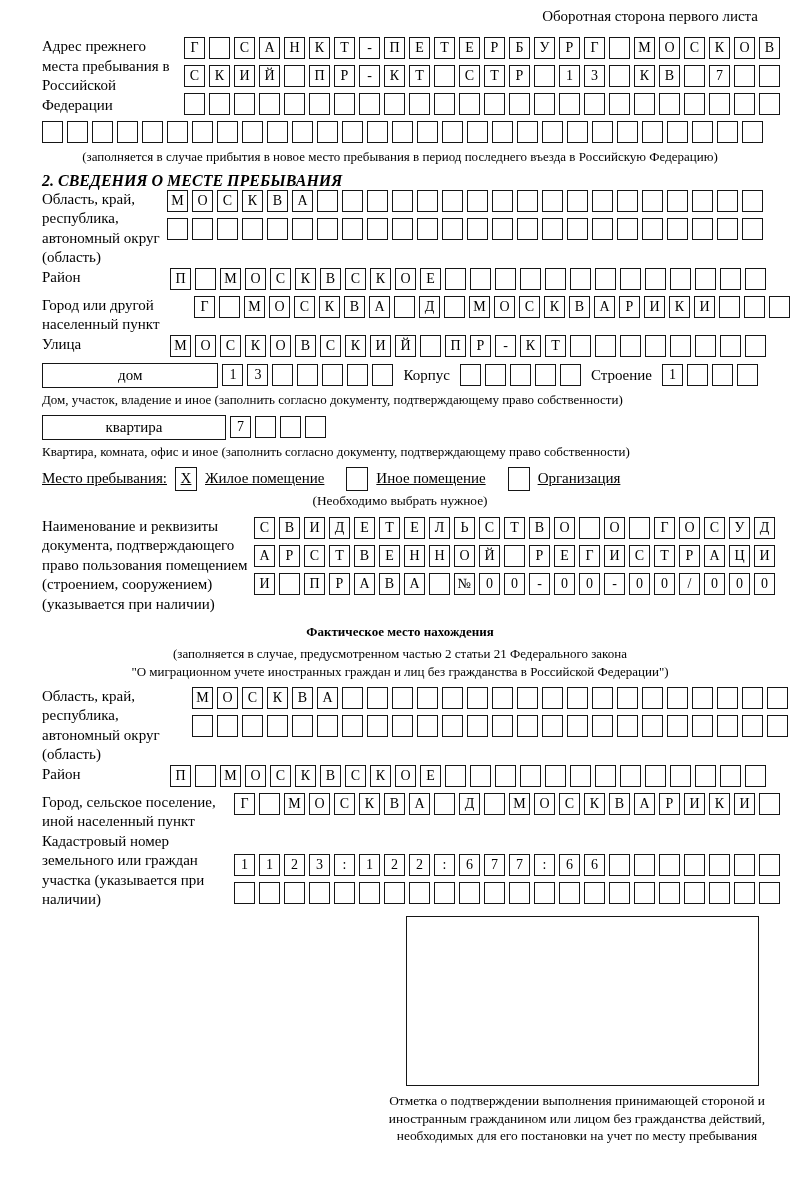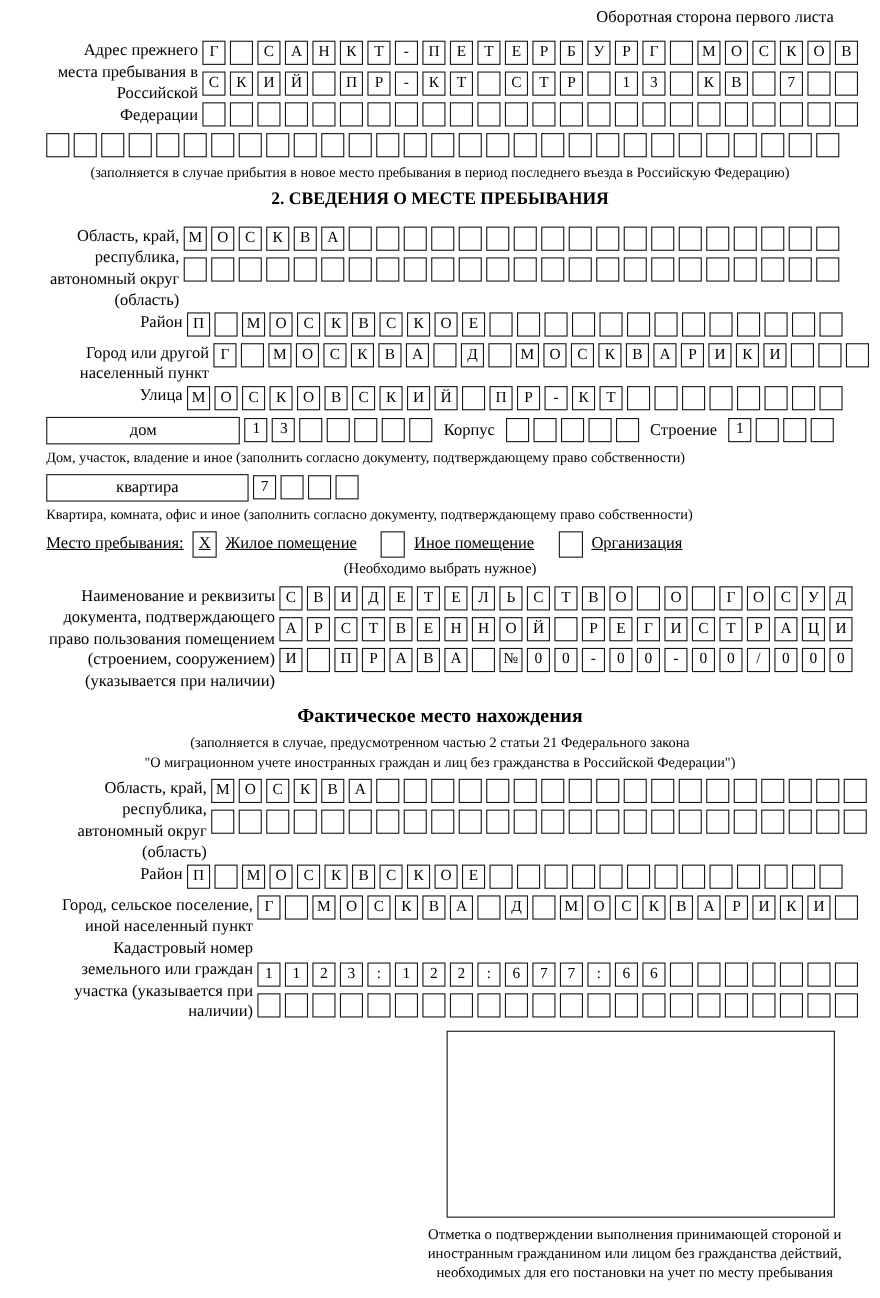"Адрес прежнего места пребывания в" .frow { text-align: right -> none }
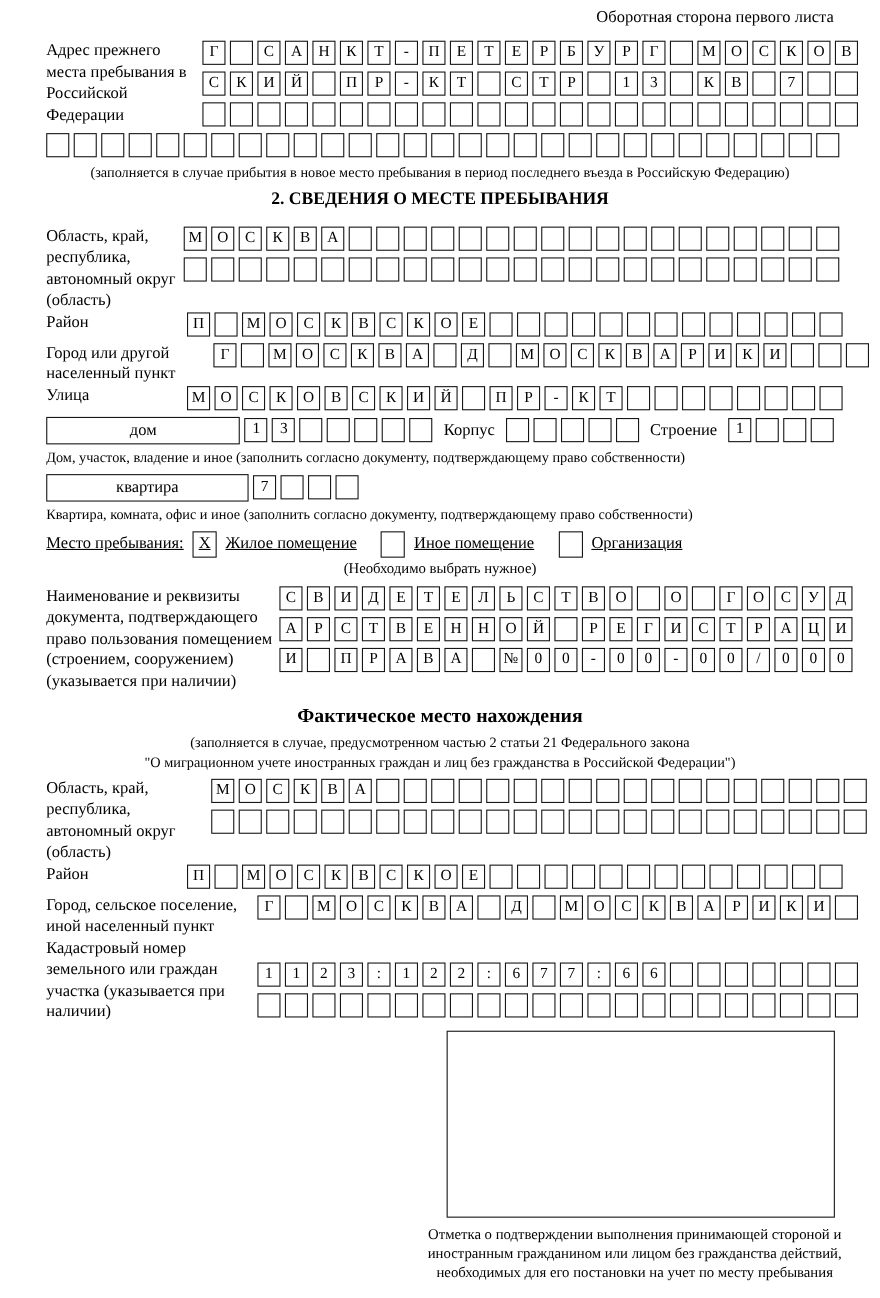"2. СВЕДЕНИЯ О МЕСТЕ ПРЕБЫВАНИЯ" .sectitle { font-style: none -> italic; margin: 6px 0 16px -> 6px 0 0; text-align: center -> left }
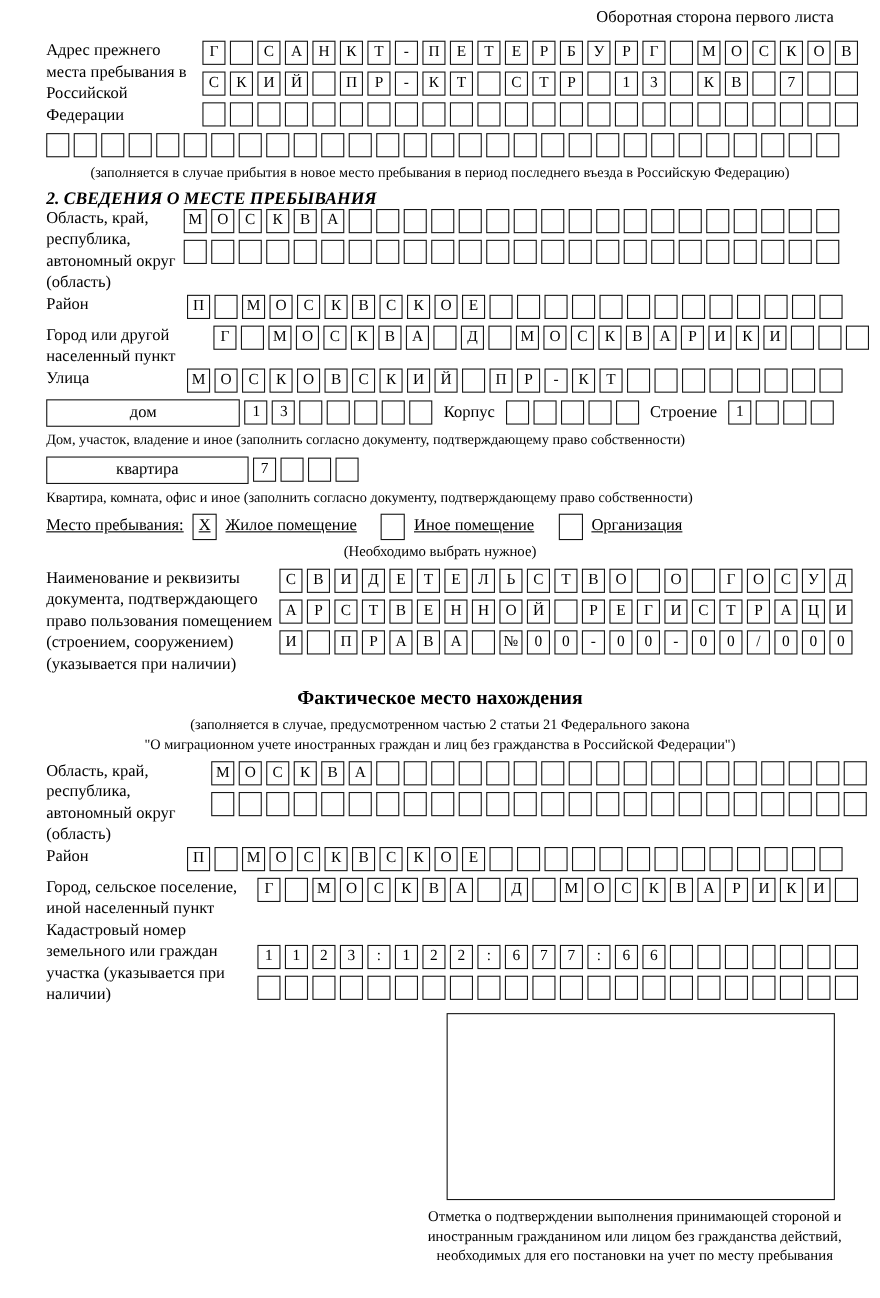"Фактическое место нахождения" .subtitle { font-size: 18px -> 13px }
